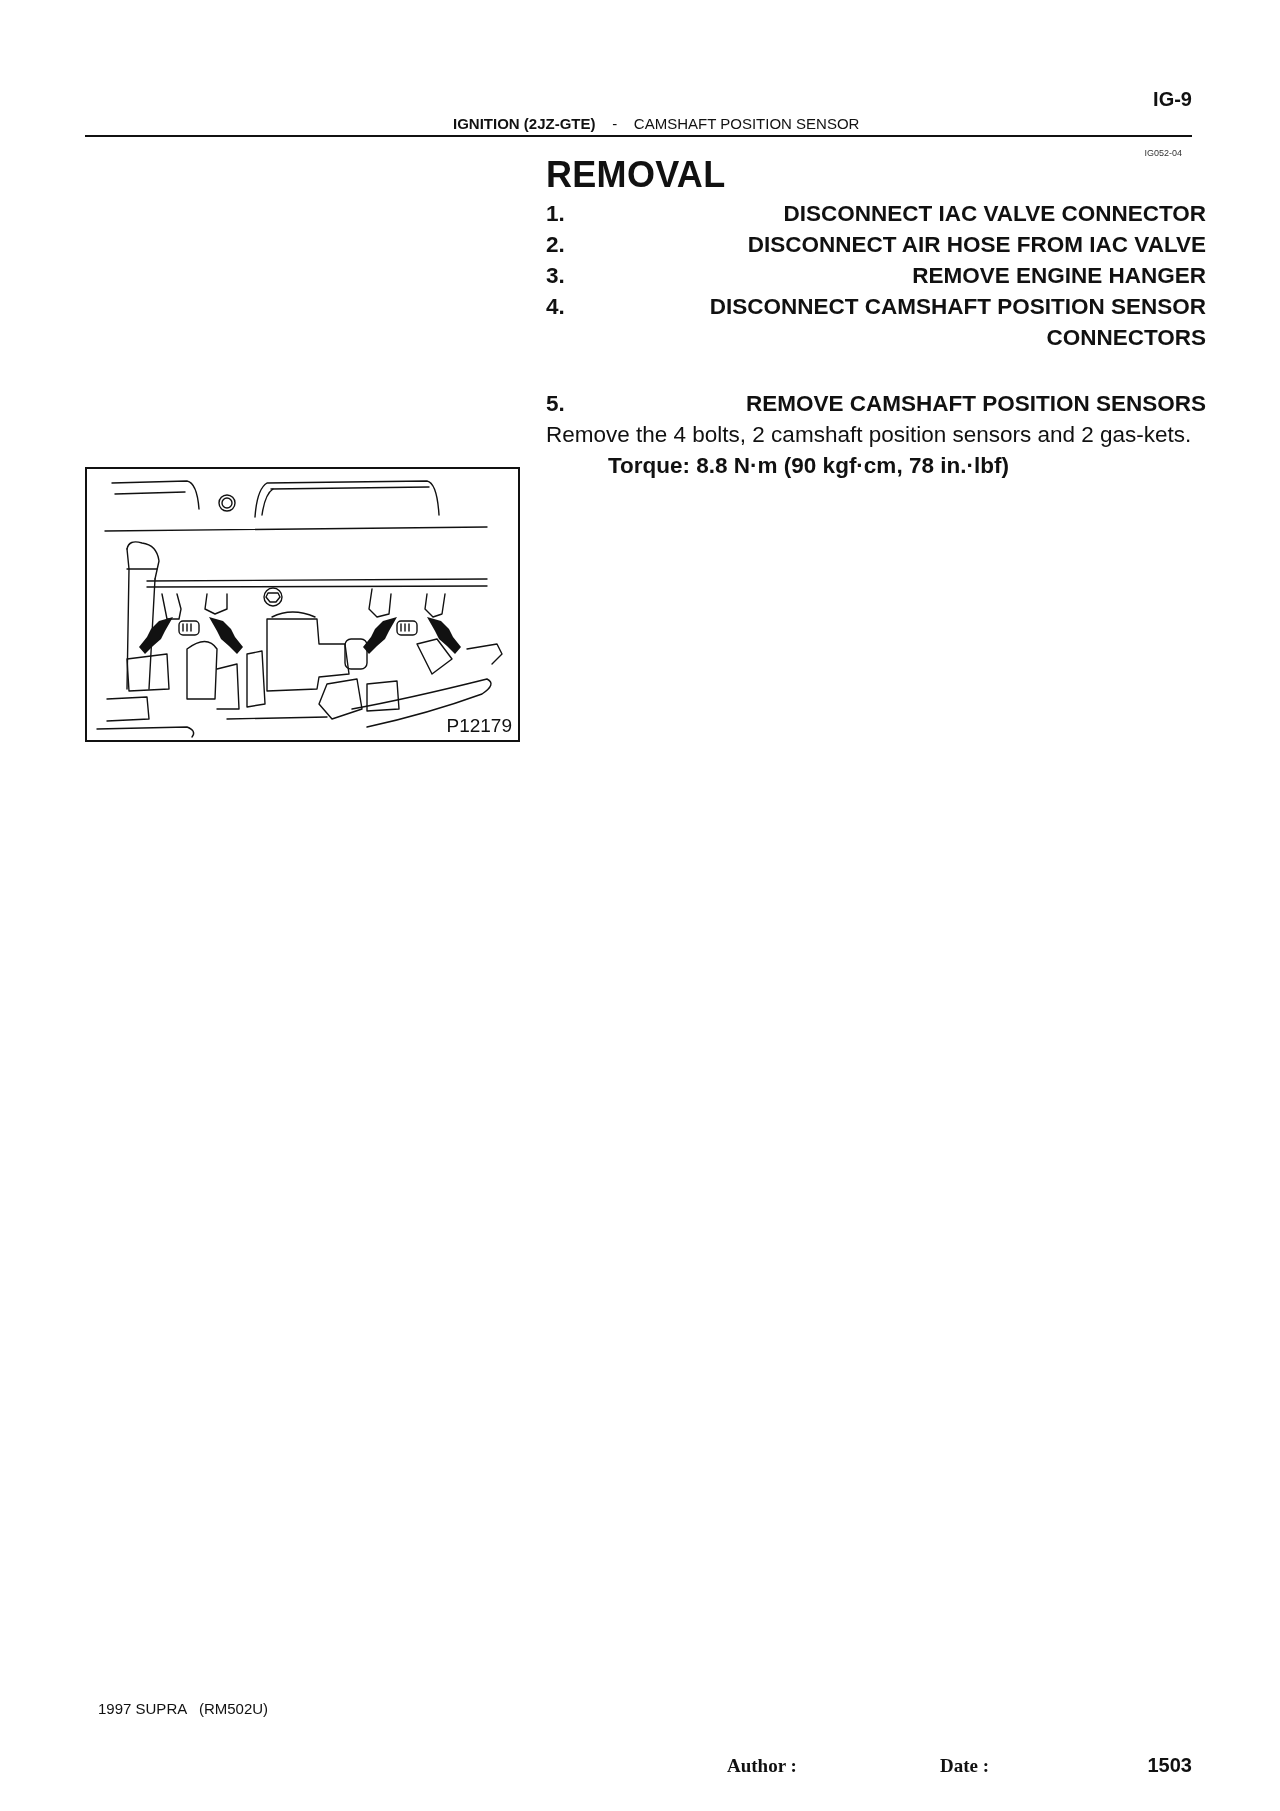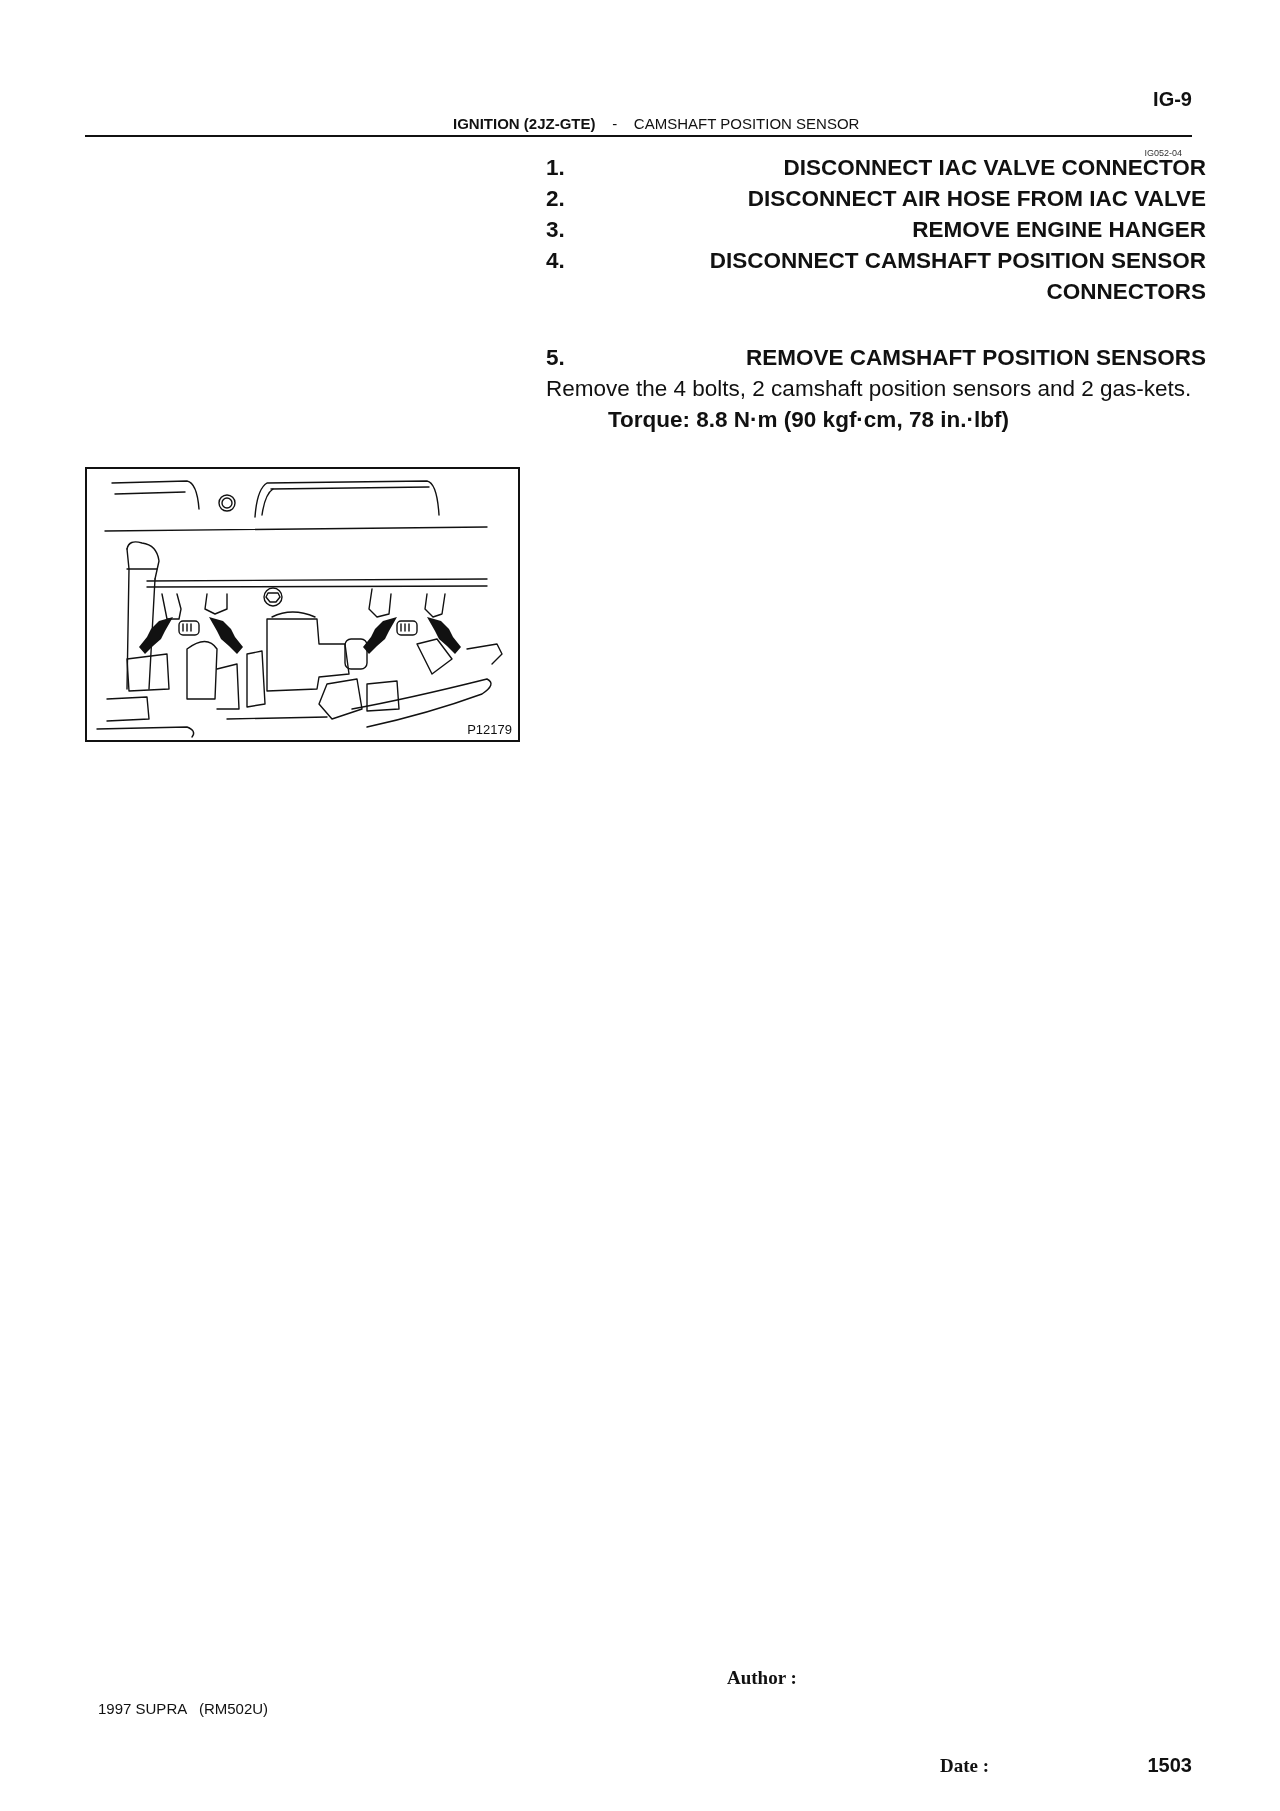"REMOVAL" h1.heading { html: none -> <h1>REMOVAL</h1> }
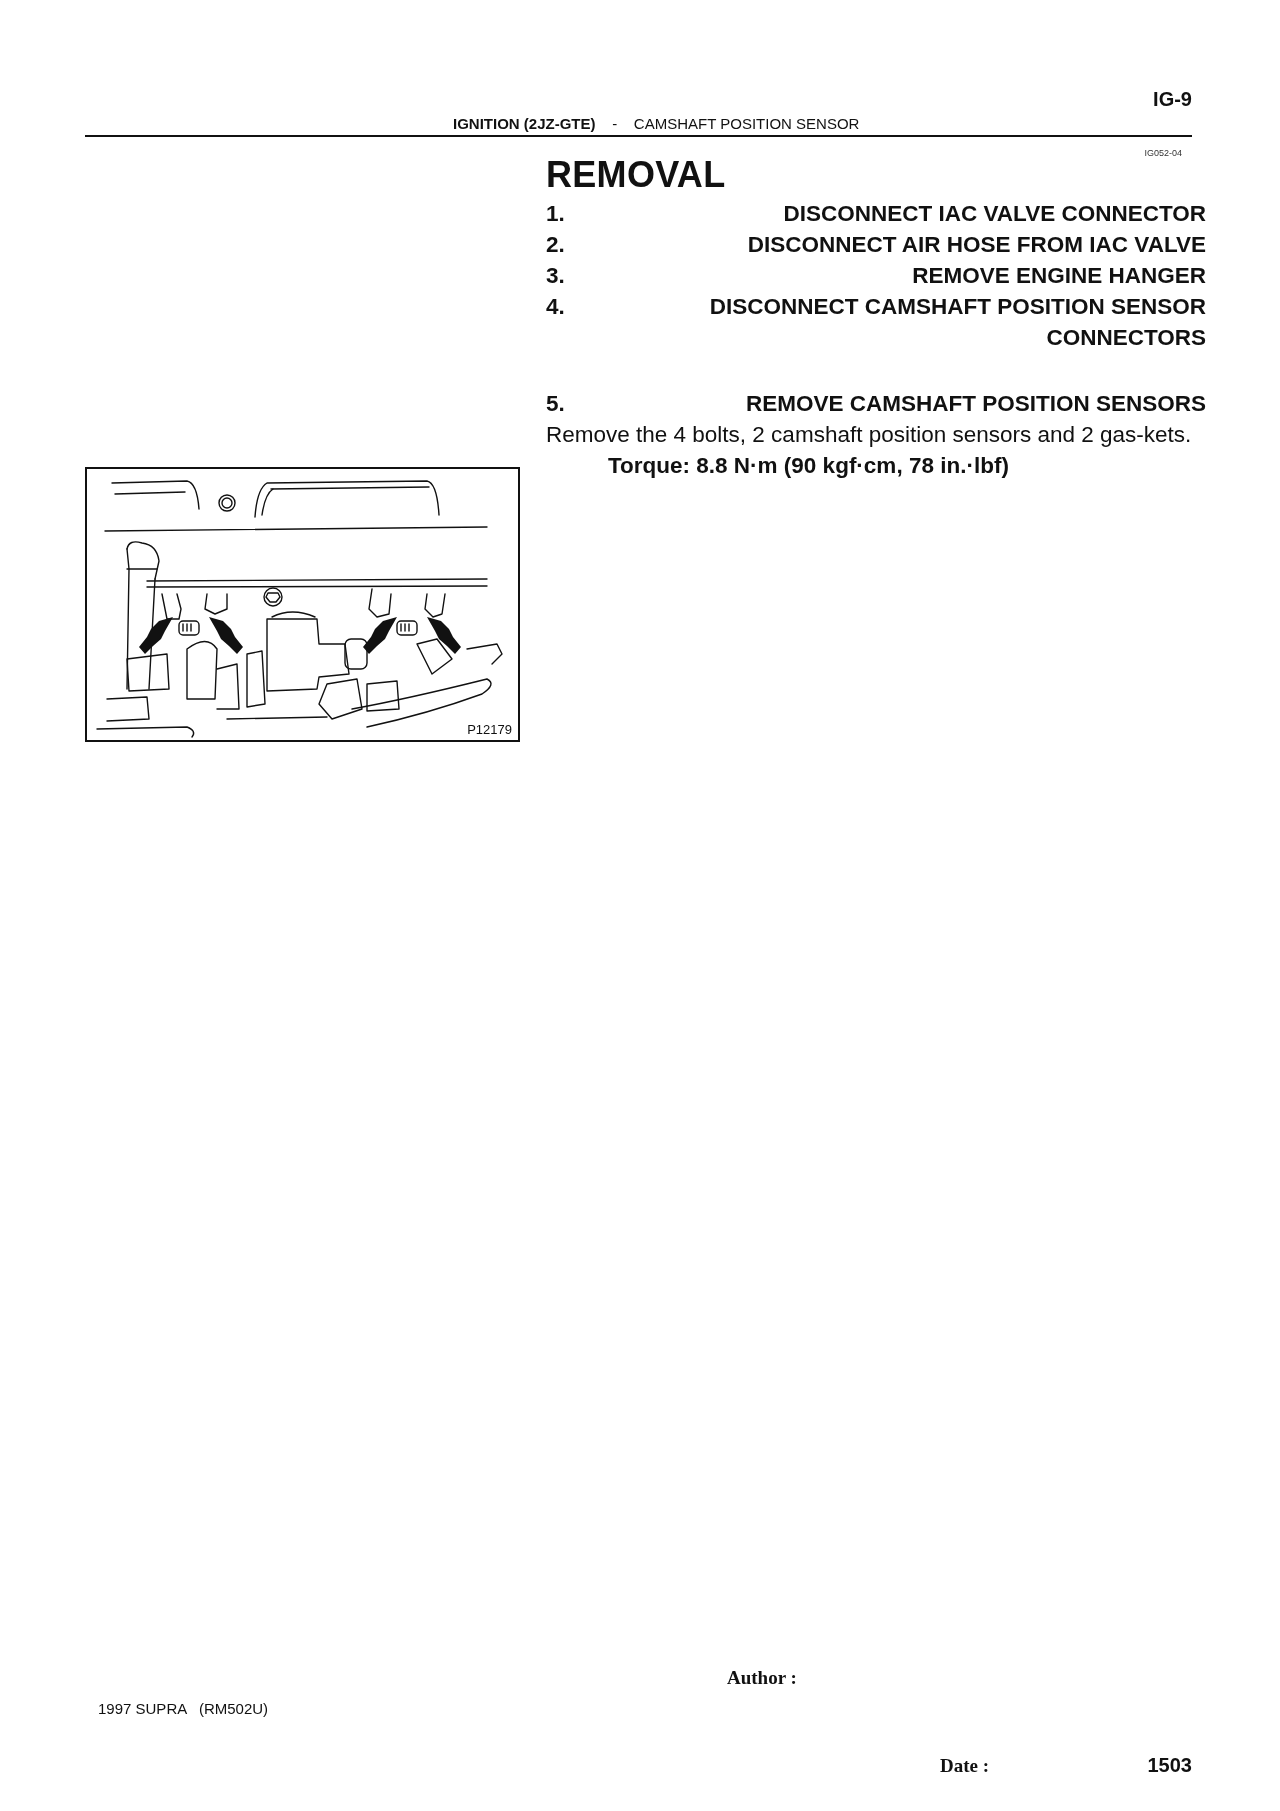"P12179" .figure-code { font-size: 13px -> 19px }
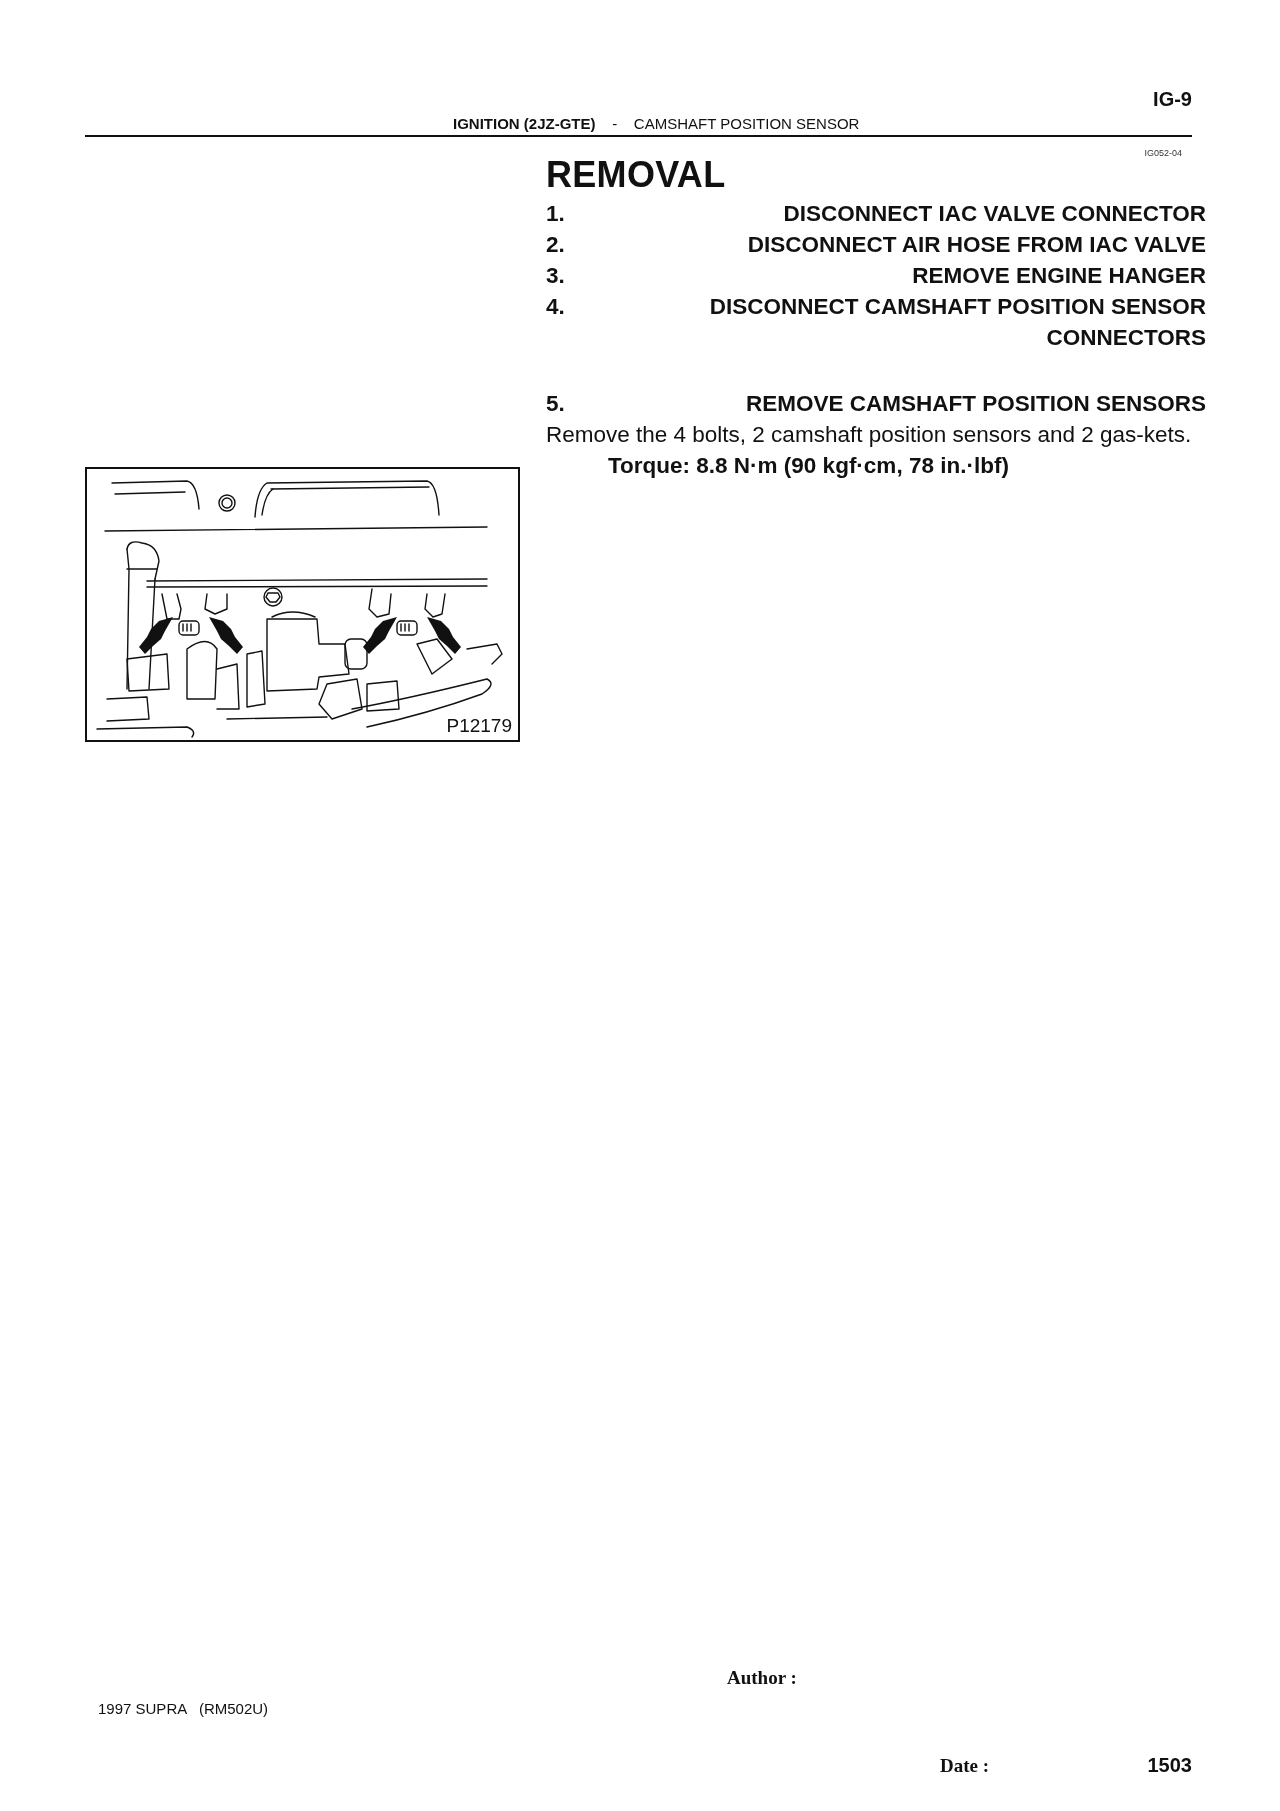"Author :" .footer-author { top: 1667px -> 1755px }
